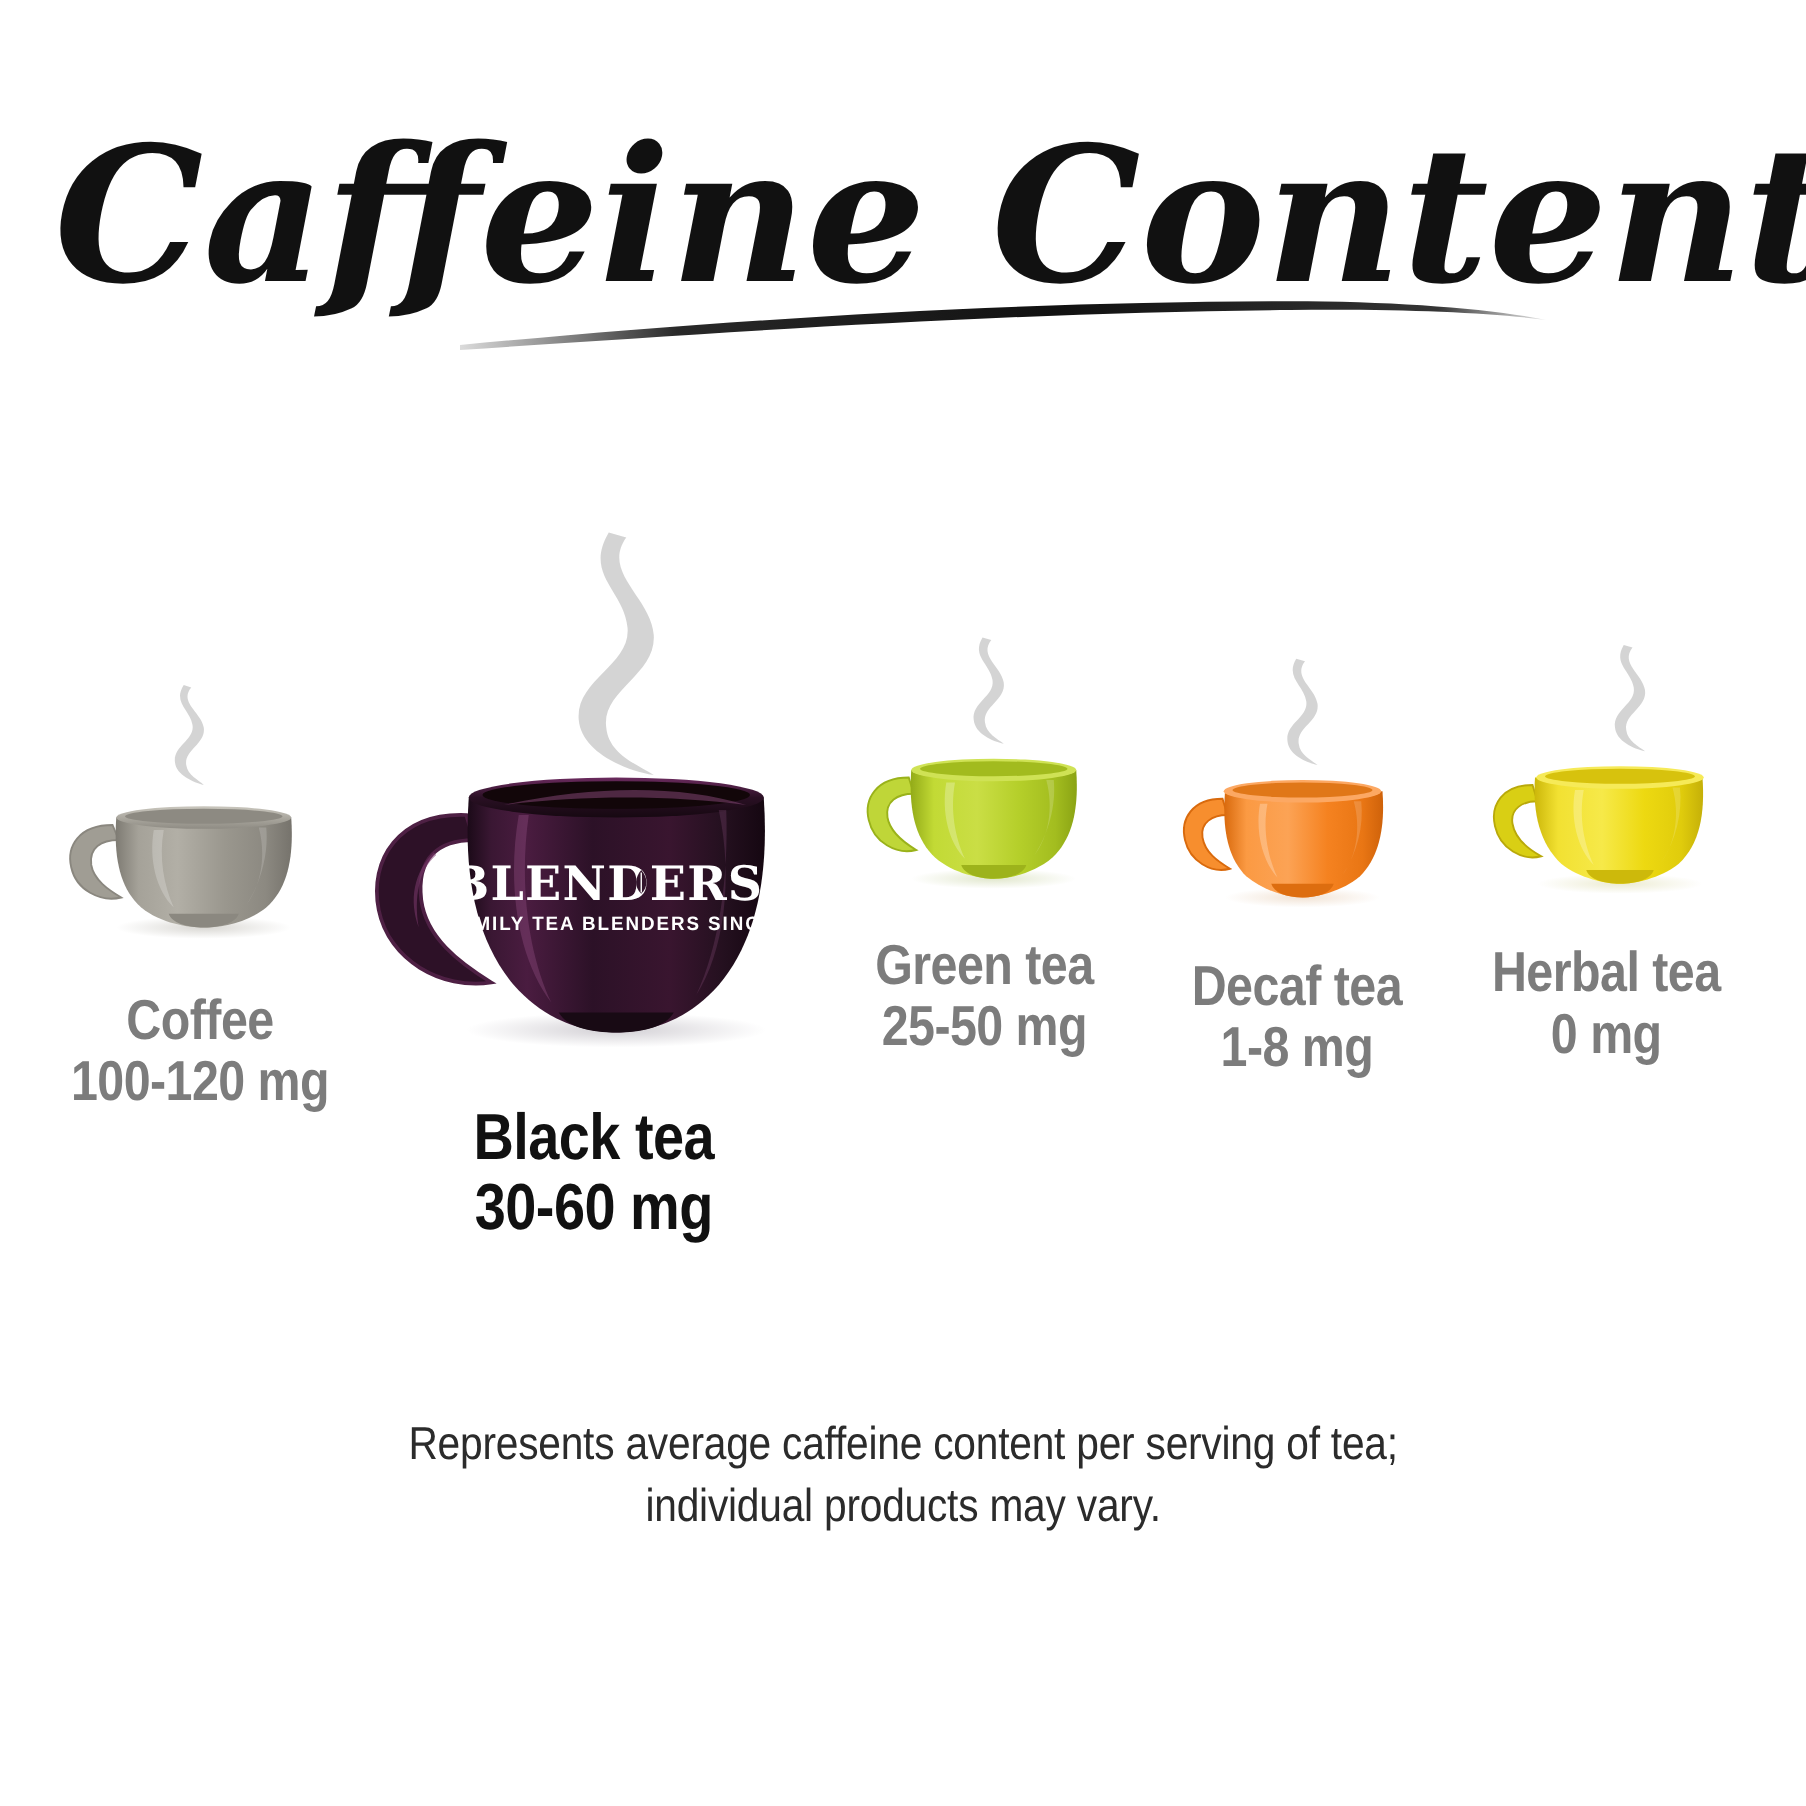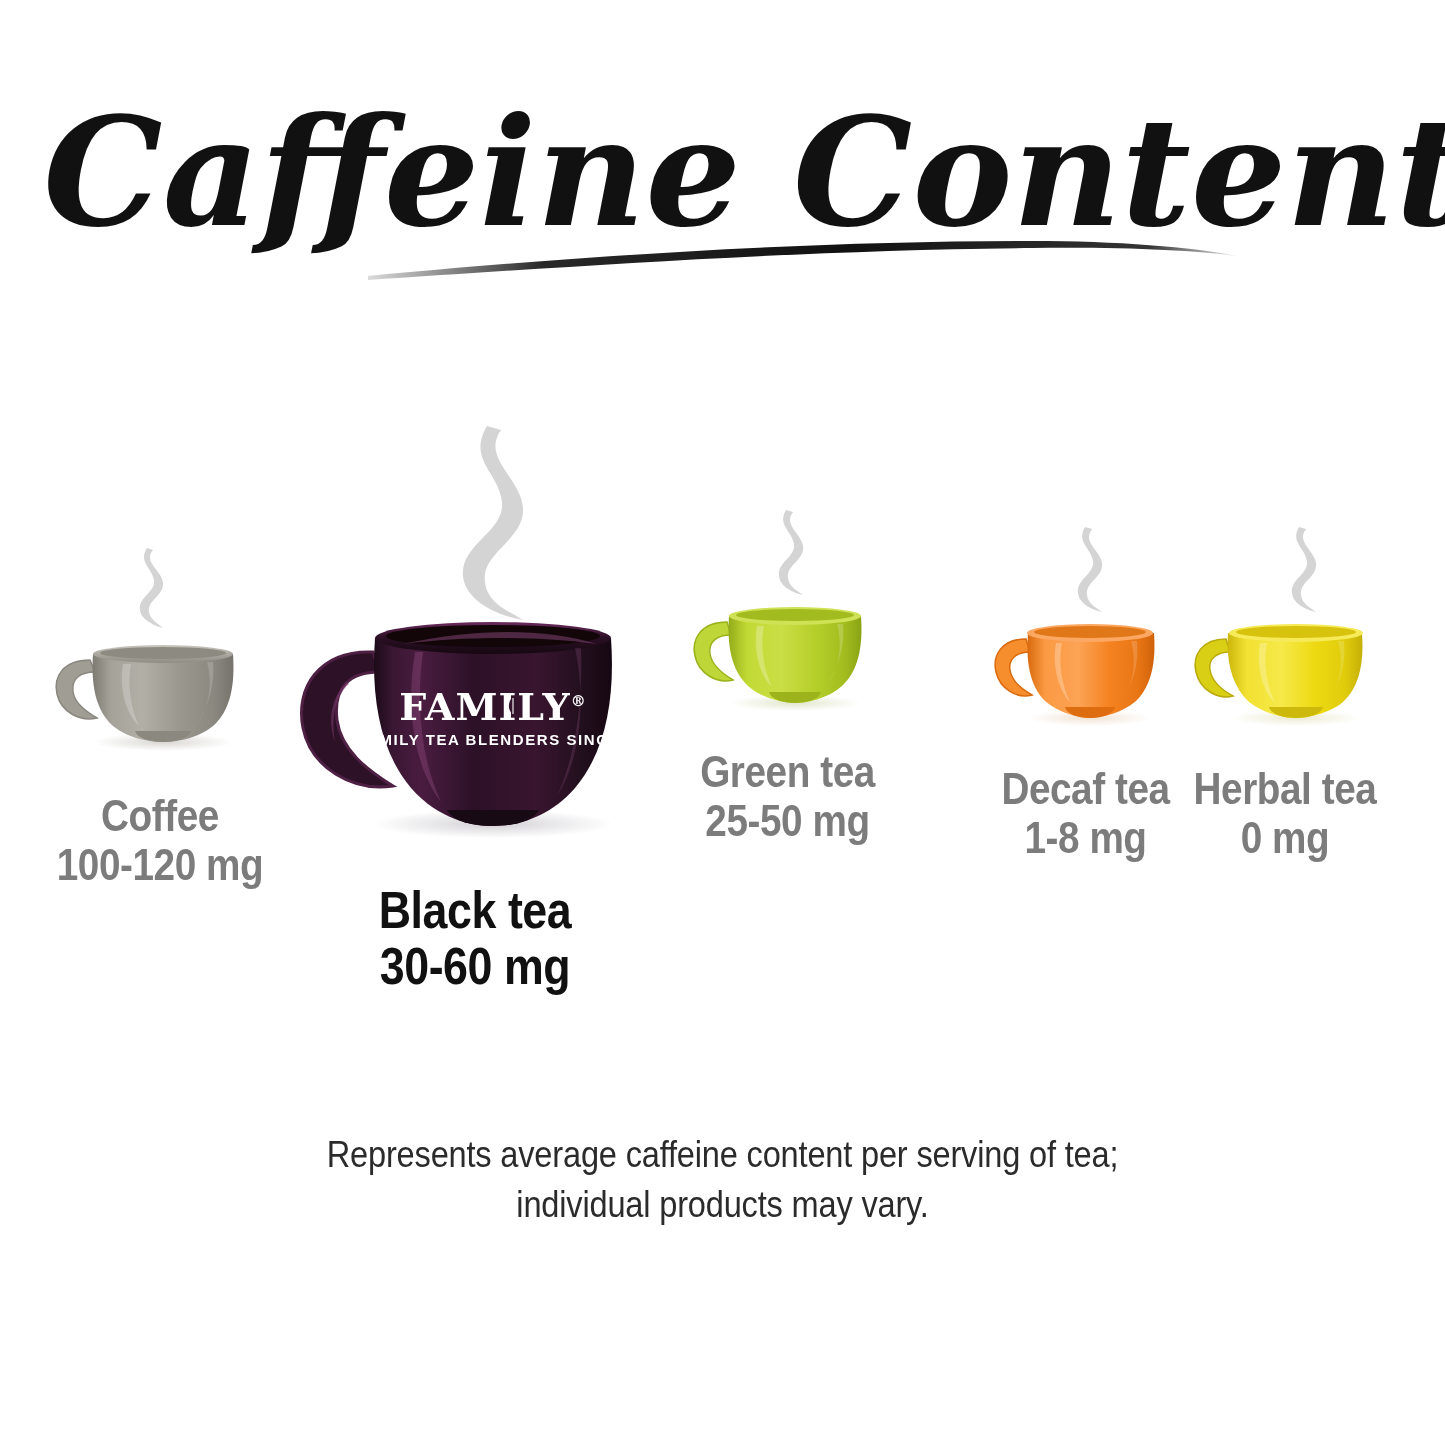"FAMILY" span { text: FAMILY -> BLENDERS }
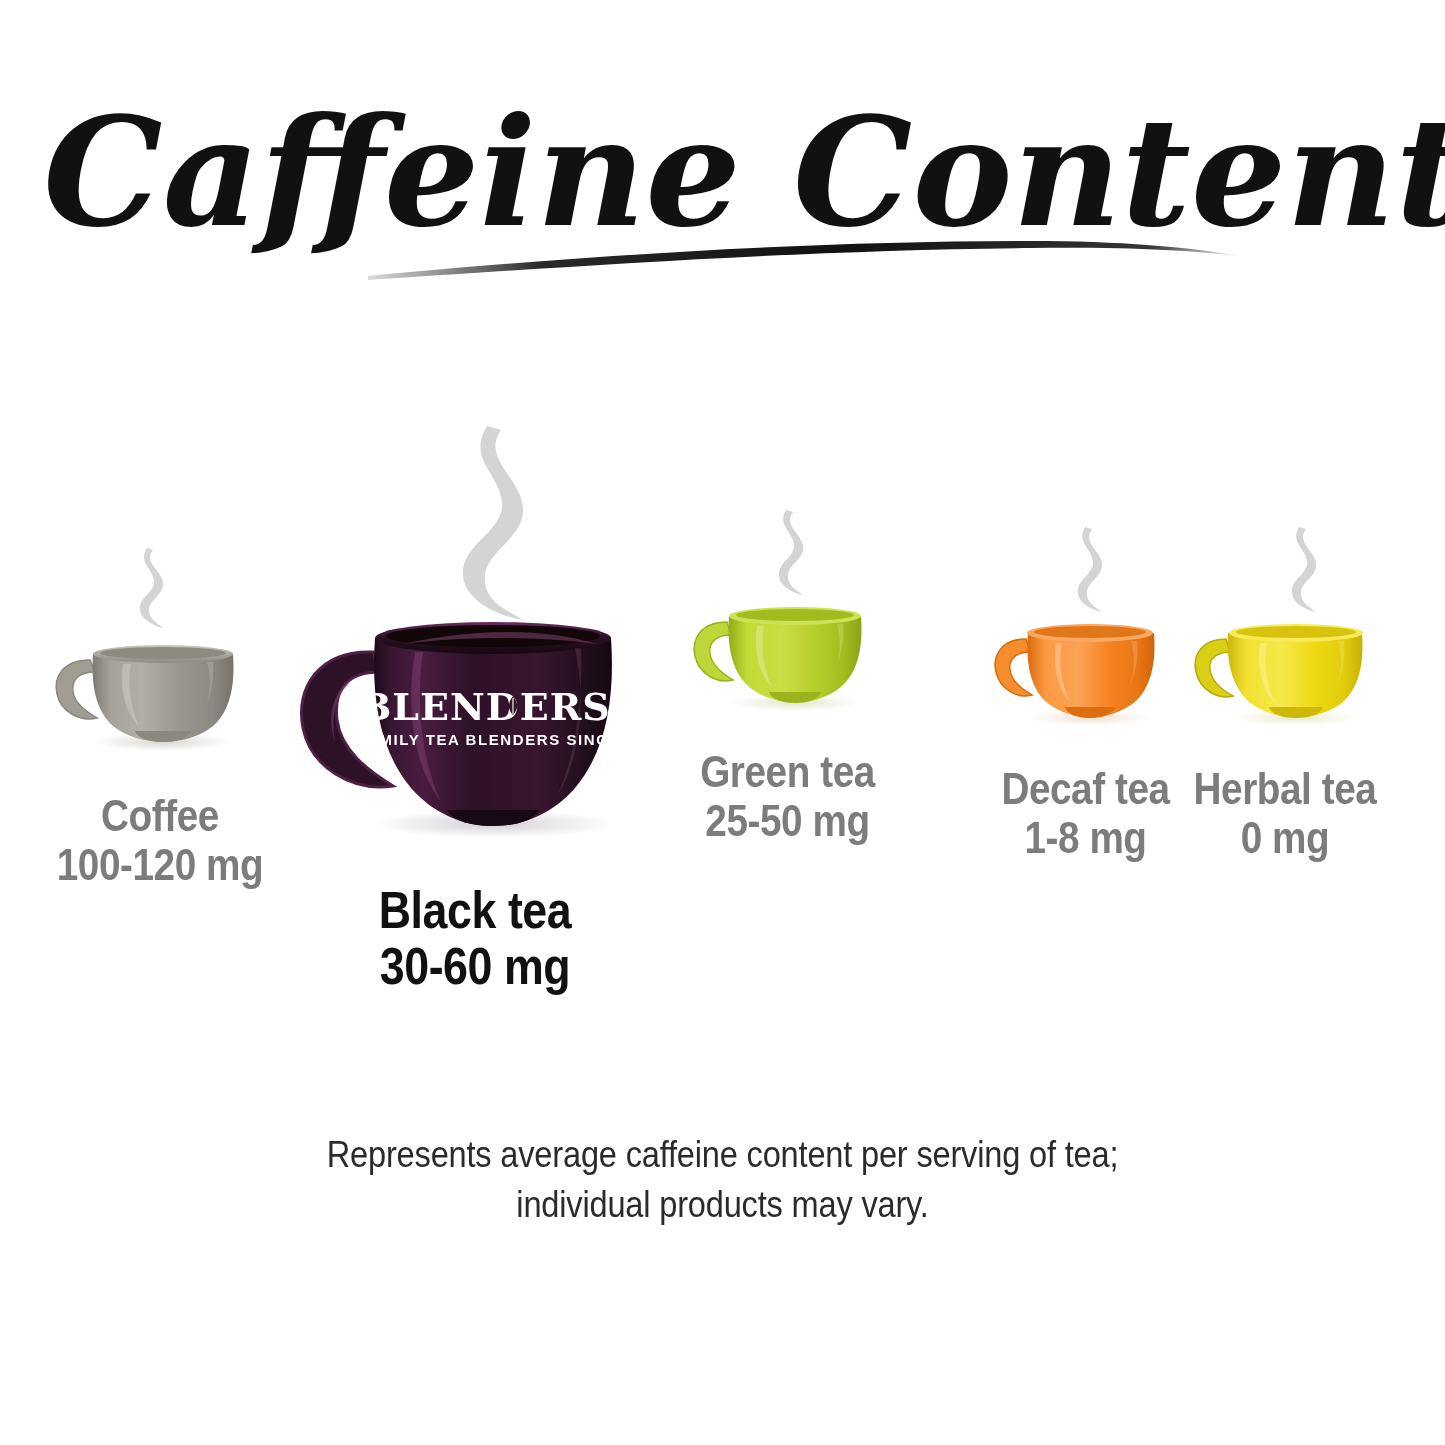"Decaf tea" div.cup-cell { left: 968px -> 920px }
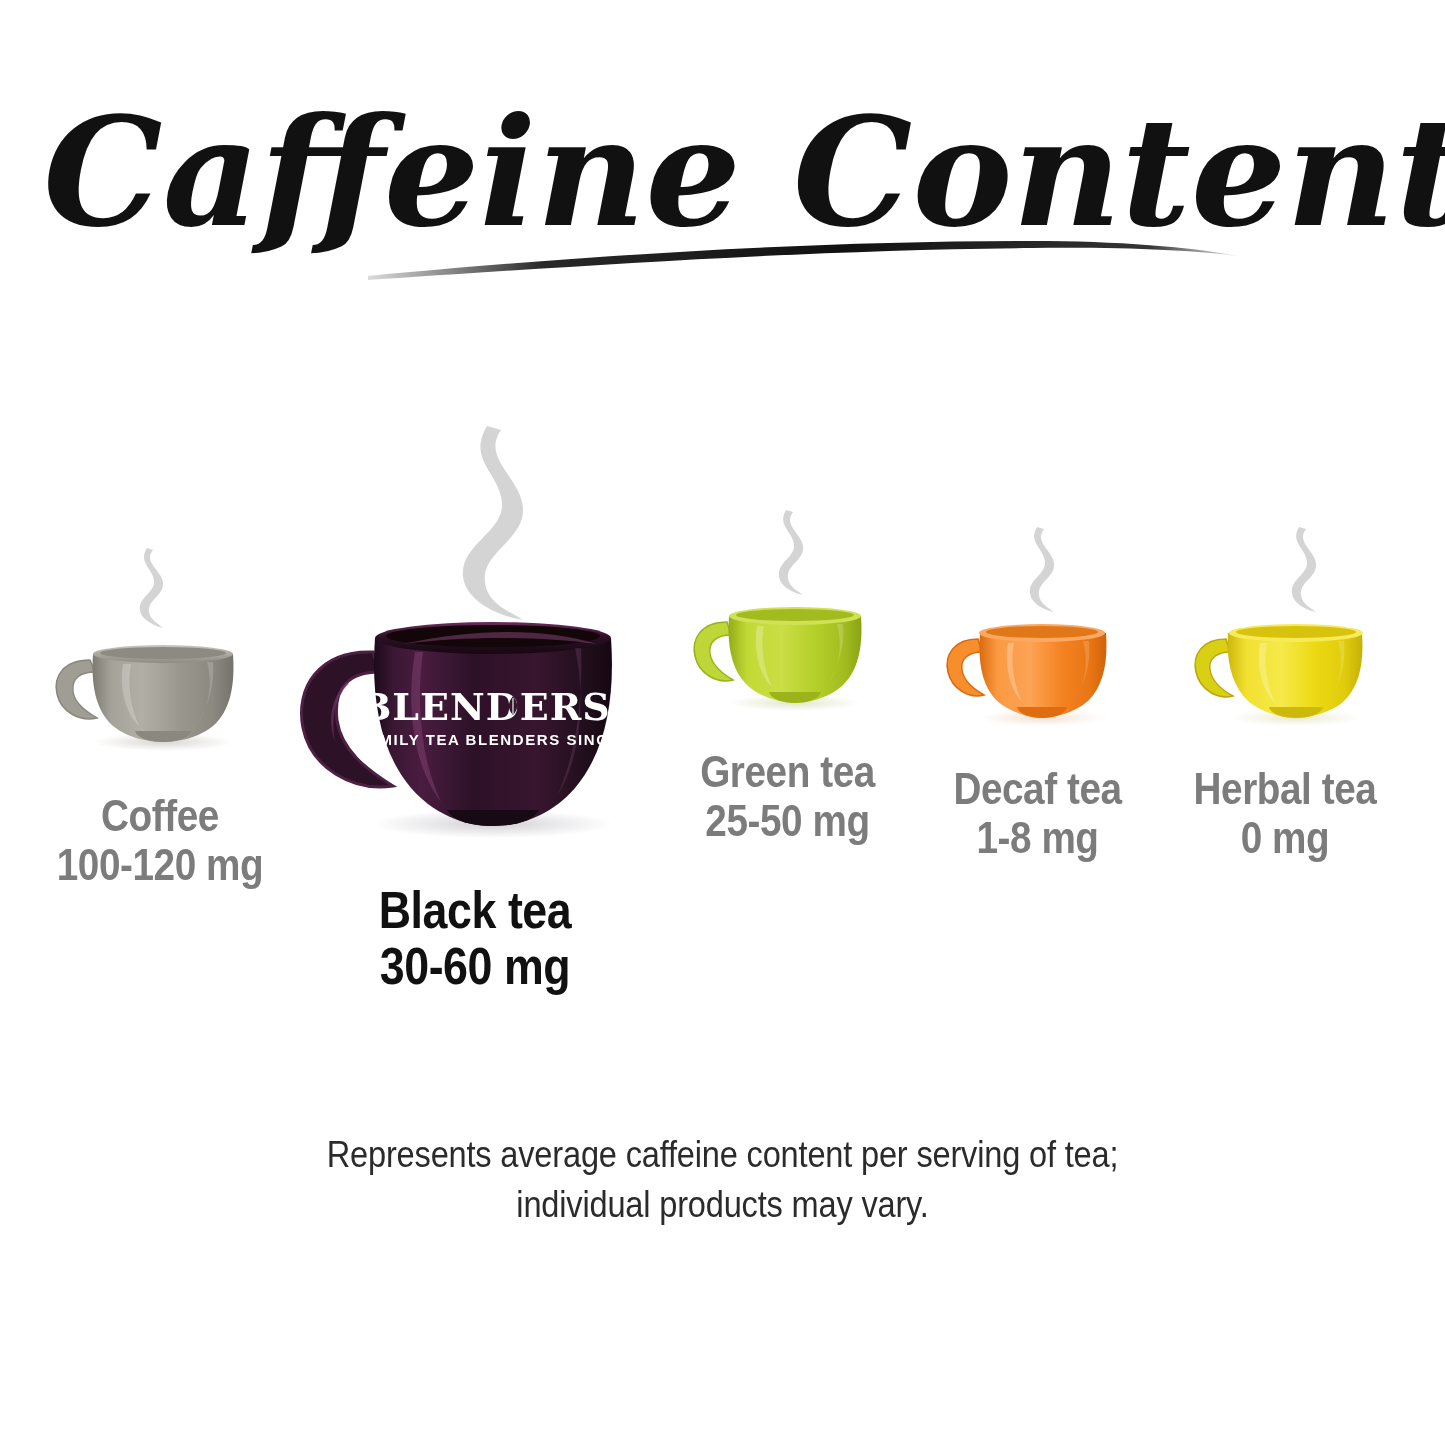"Herbal tea" div.cup-cell { top: 95px -> 84px }
